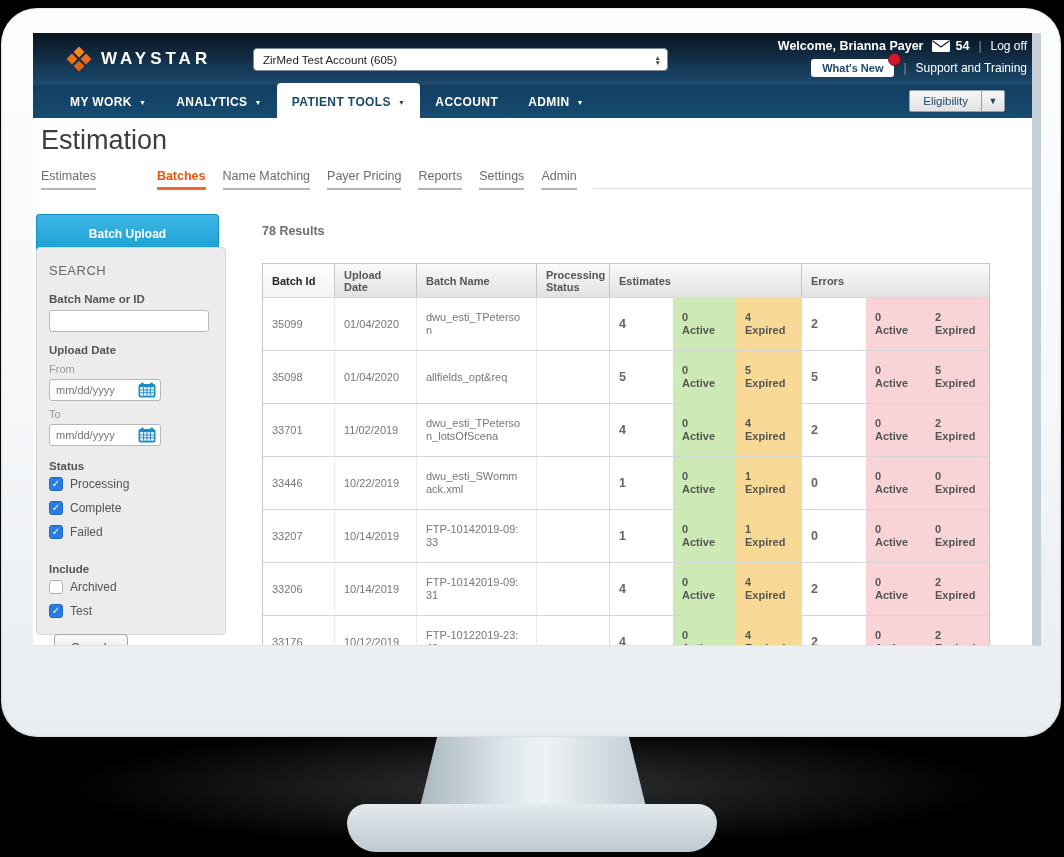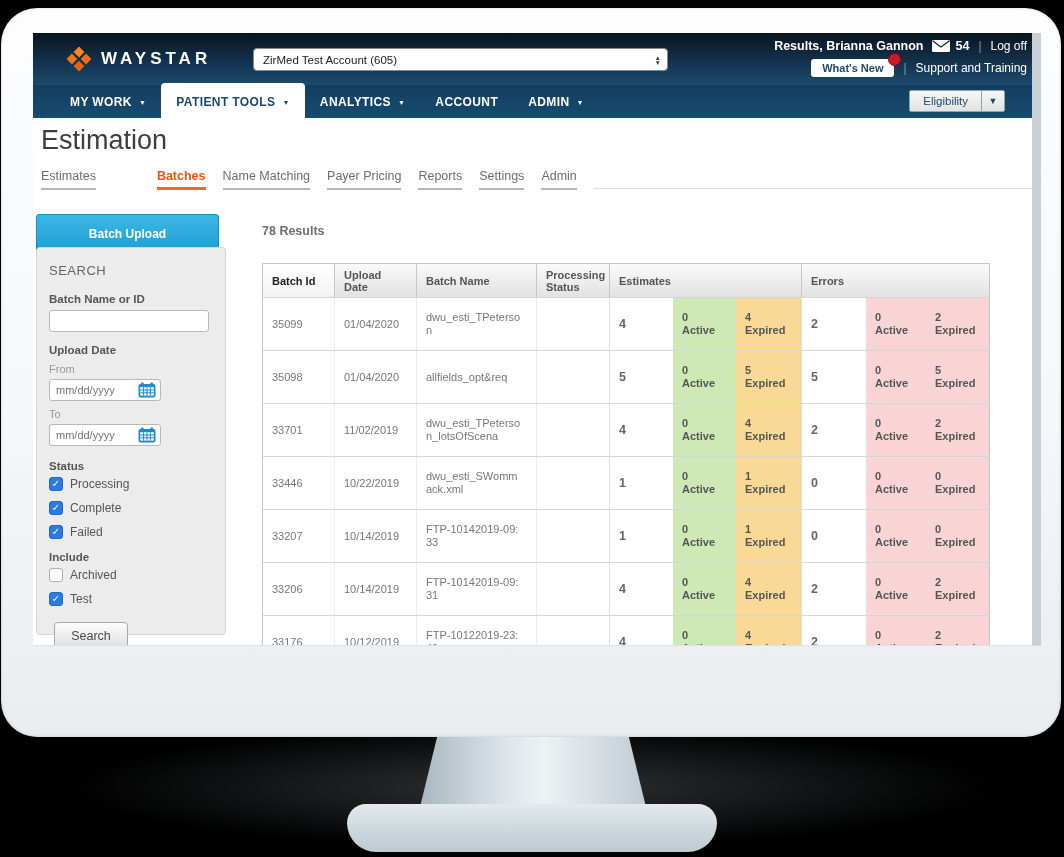"Results, Brianna Gannon" span.welcome { text: Results, Brianna Gannon -> Welcome, Brianna Payer }
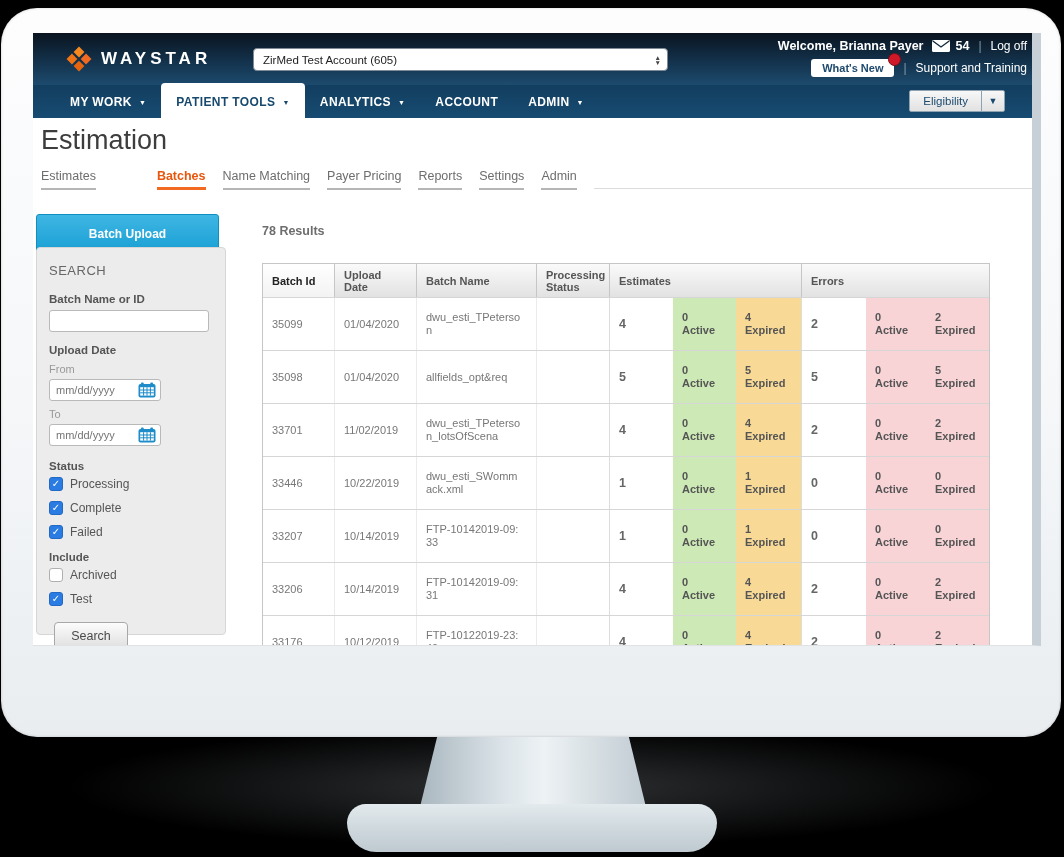"PATIENT TOOLS" div.nav-item { order: before "ANALYTICS" -> after "ANALYTICS" }
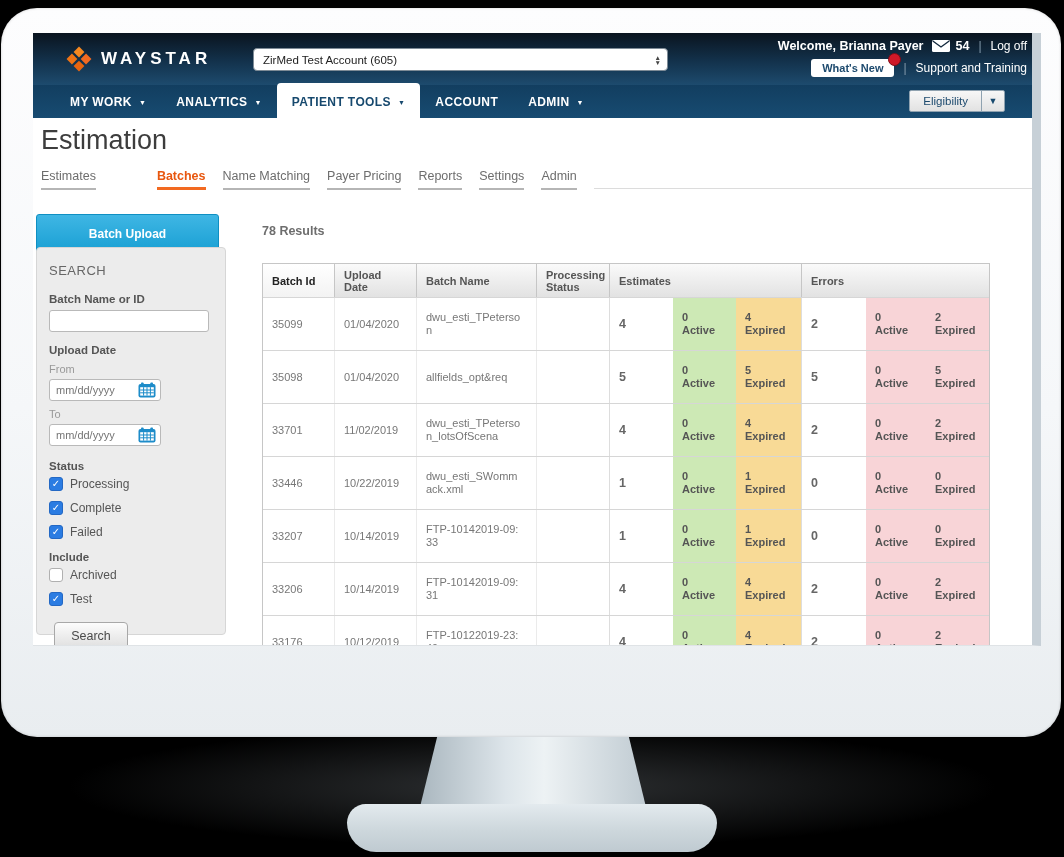"Include" div.f-label { margin-top: 12px -> 24px }
